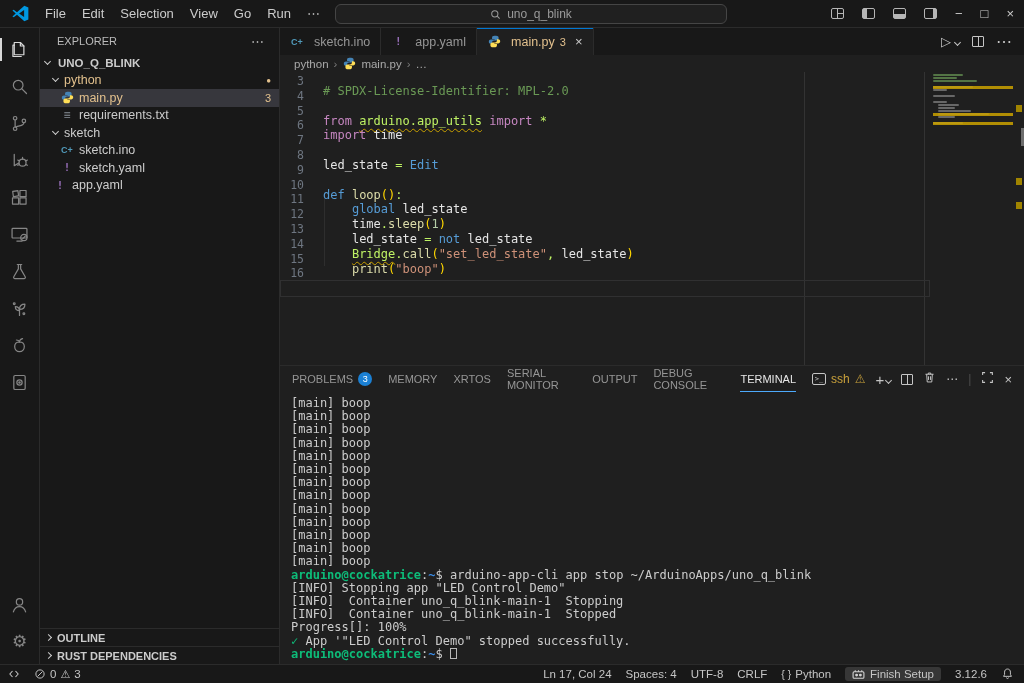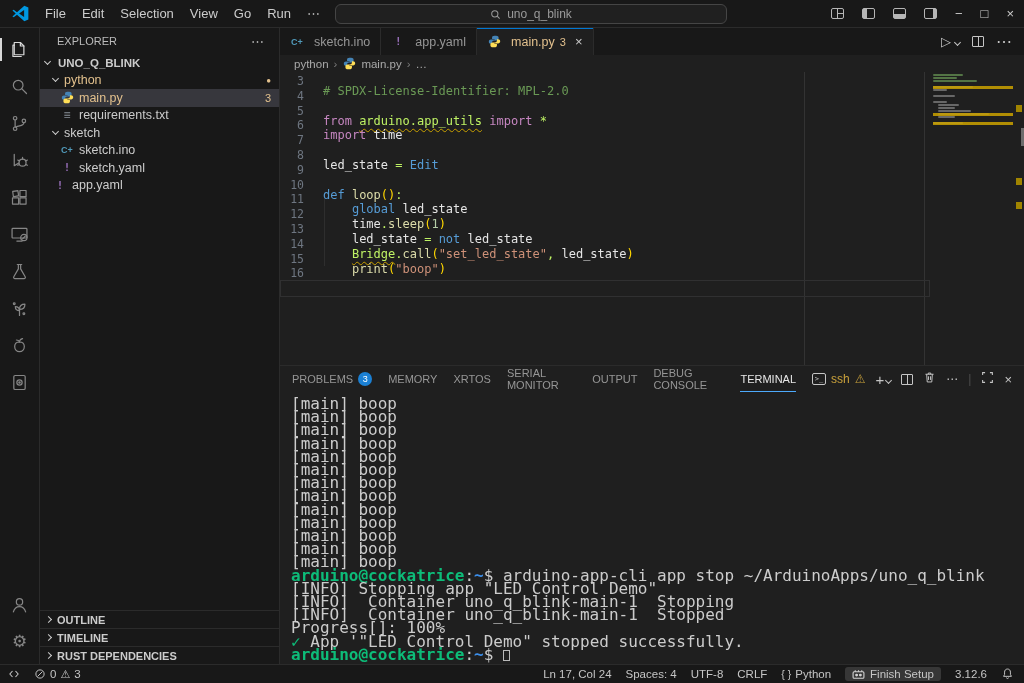"[main] boop" .terminal { font-size: 16px -> 12px }
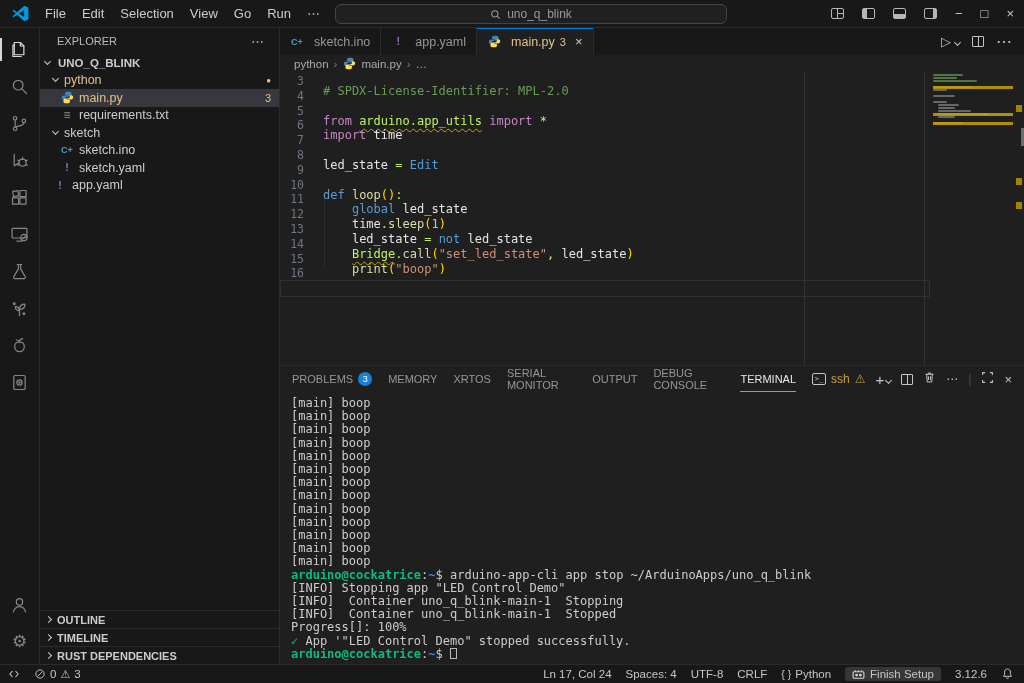"TIMELINE" div.sb-section { html: <div> <span></span> <span>TIMELINE</span> </div> -> none }
